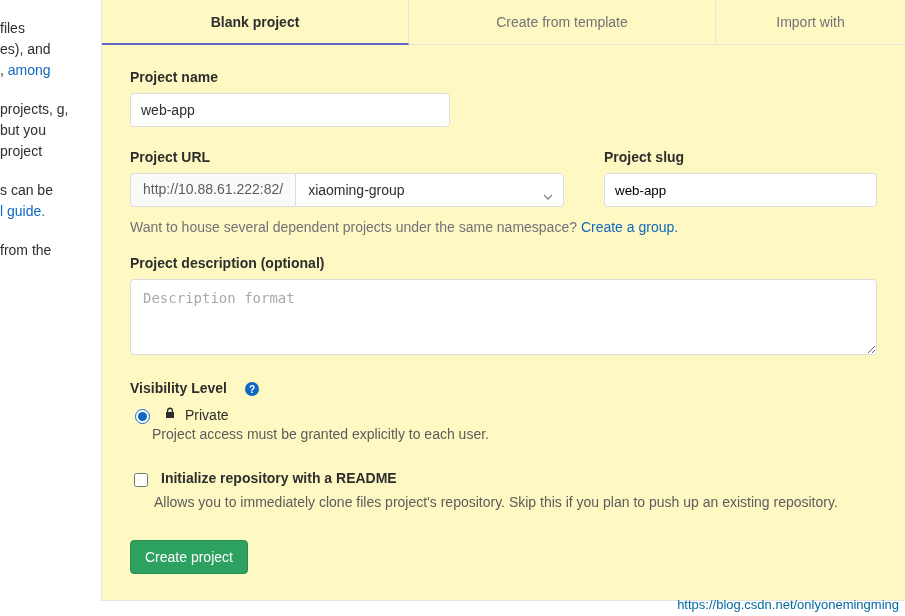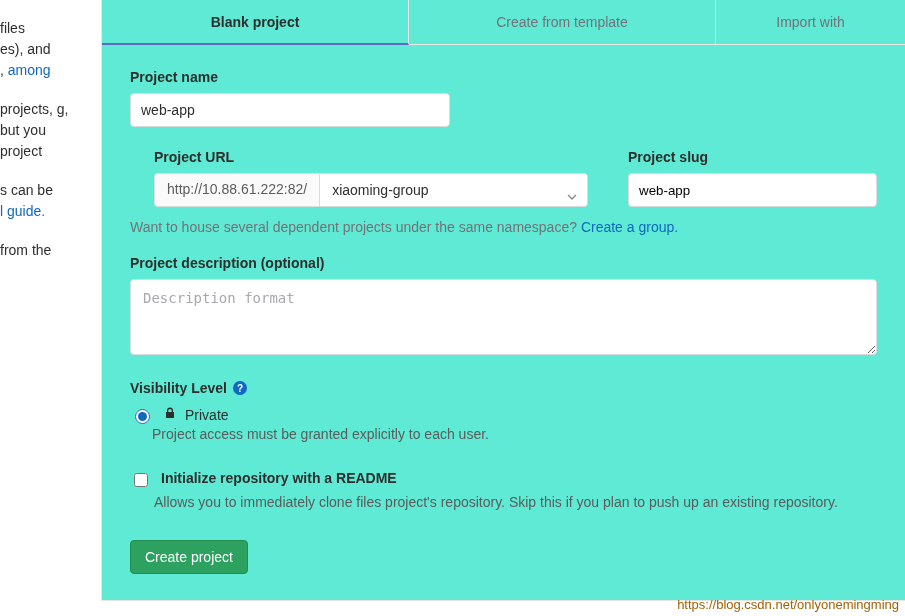"Blank project" .main { background: #5eead4 -> #fef9c3 }
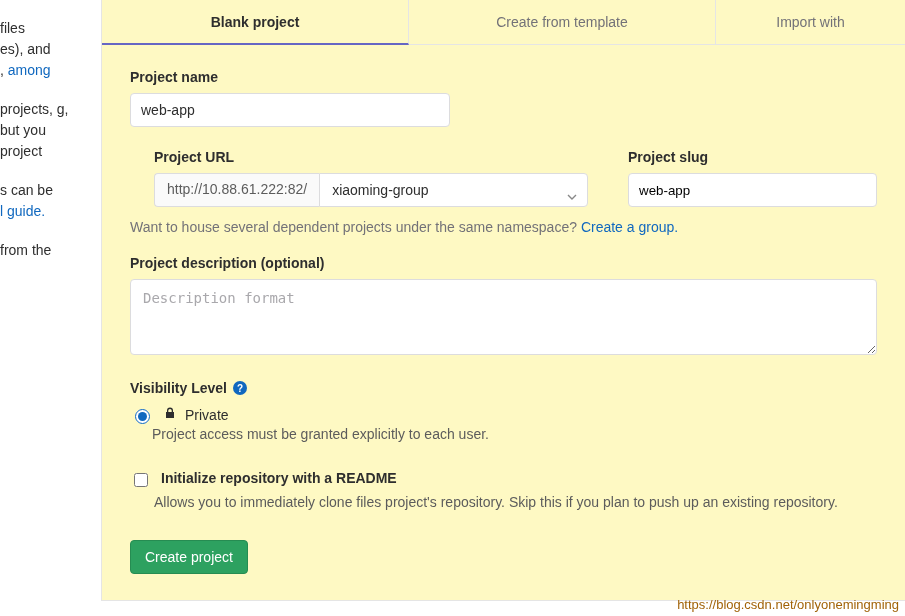"Project URL" .url-col { margin-left: 24px -> none }
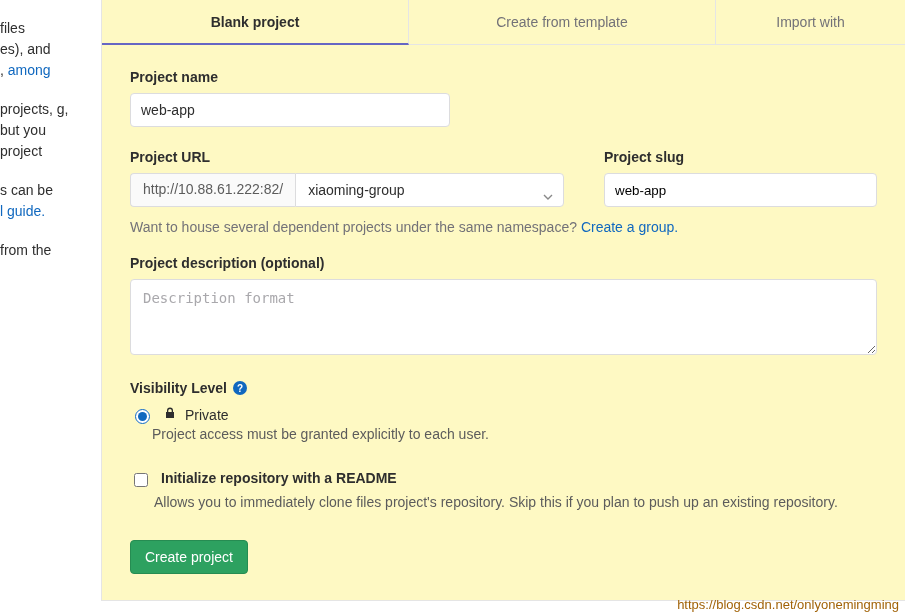"Visibility Level" .vis-label { align-items: center -> flex-end; gap: 6px -> 18px }
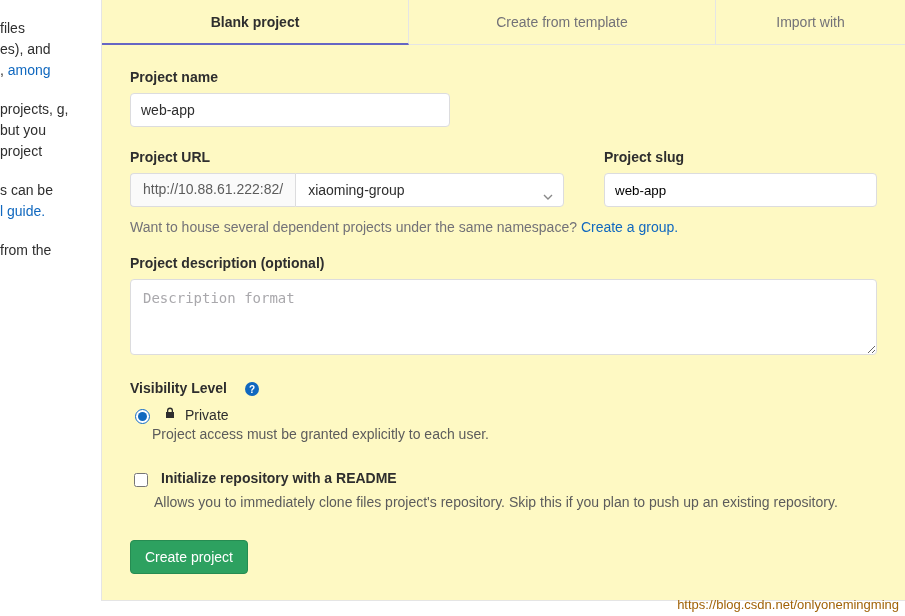"https://blog.csdn.net/onlyonemingming" .watermark { color: #a16207 -> #0369a1 }
